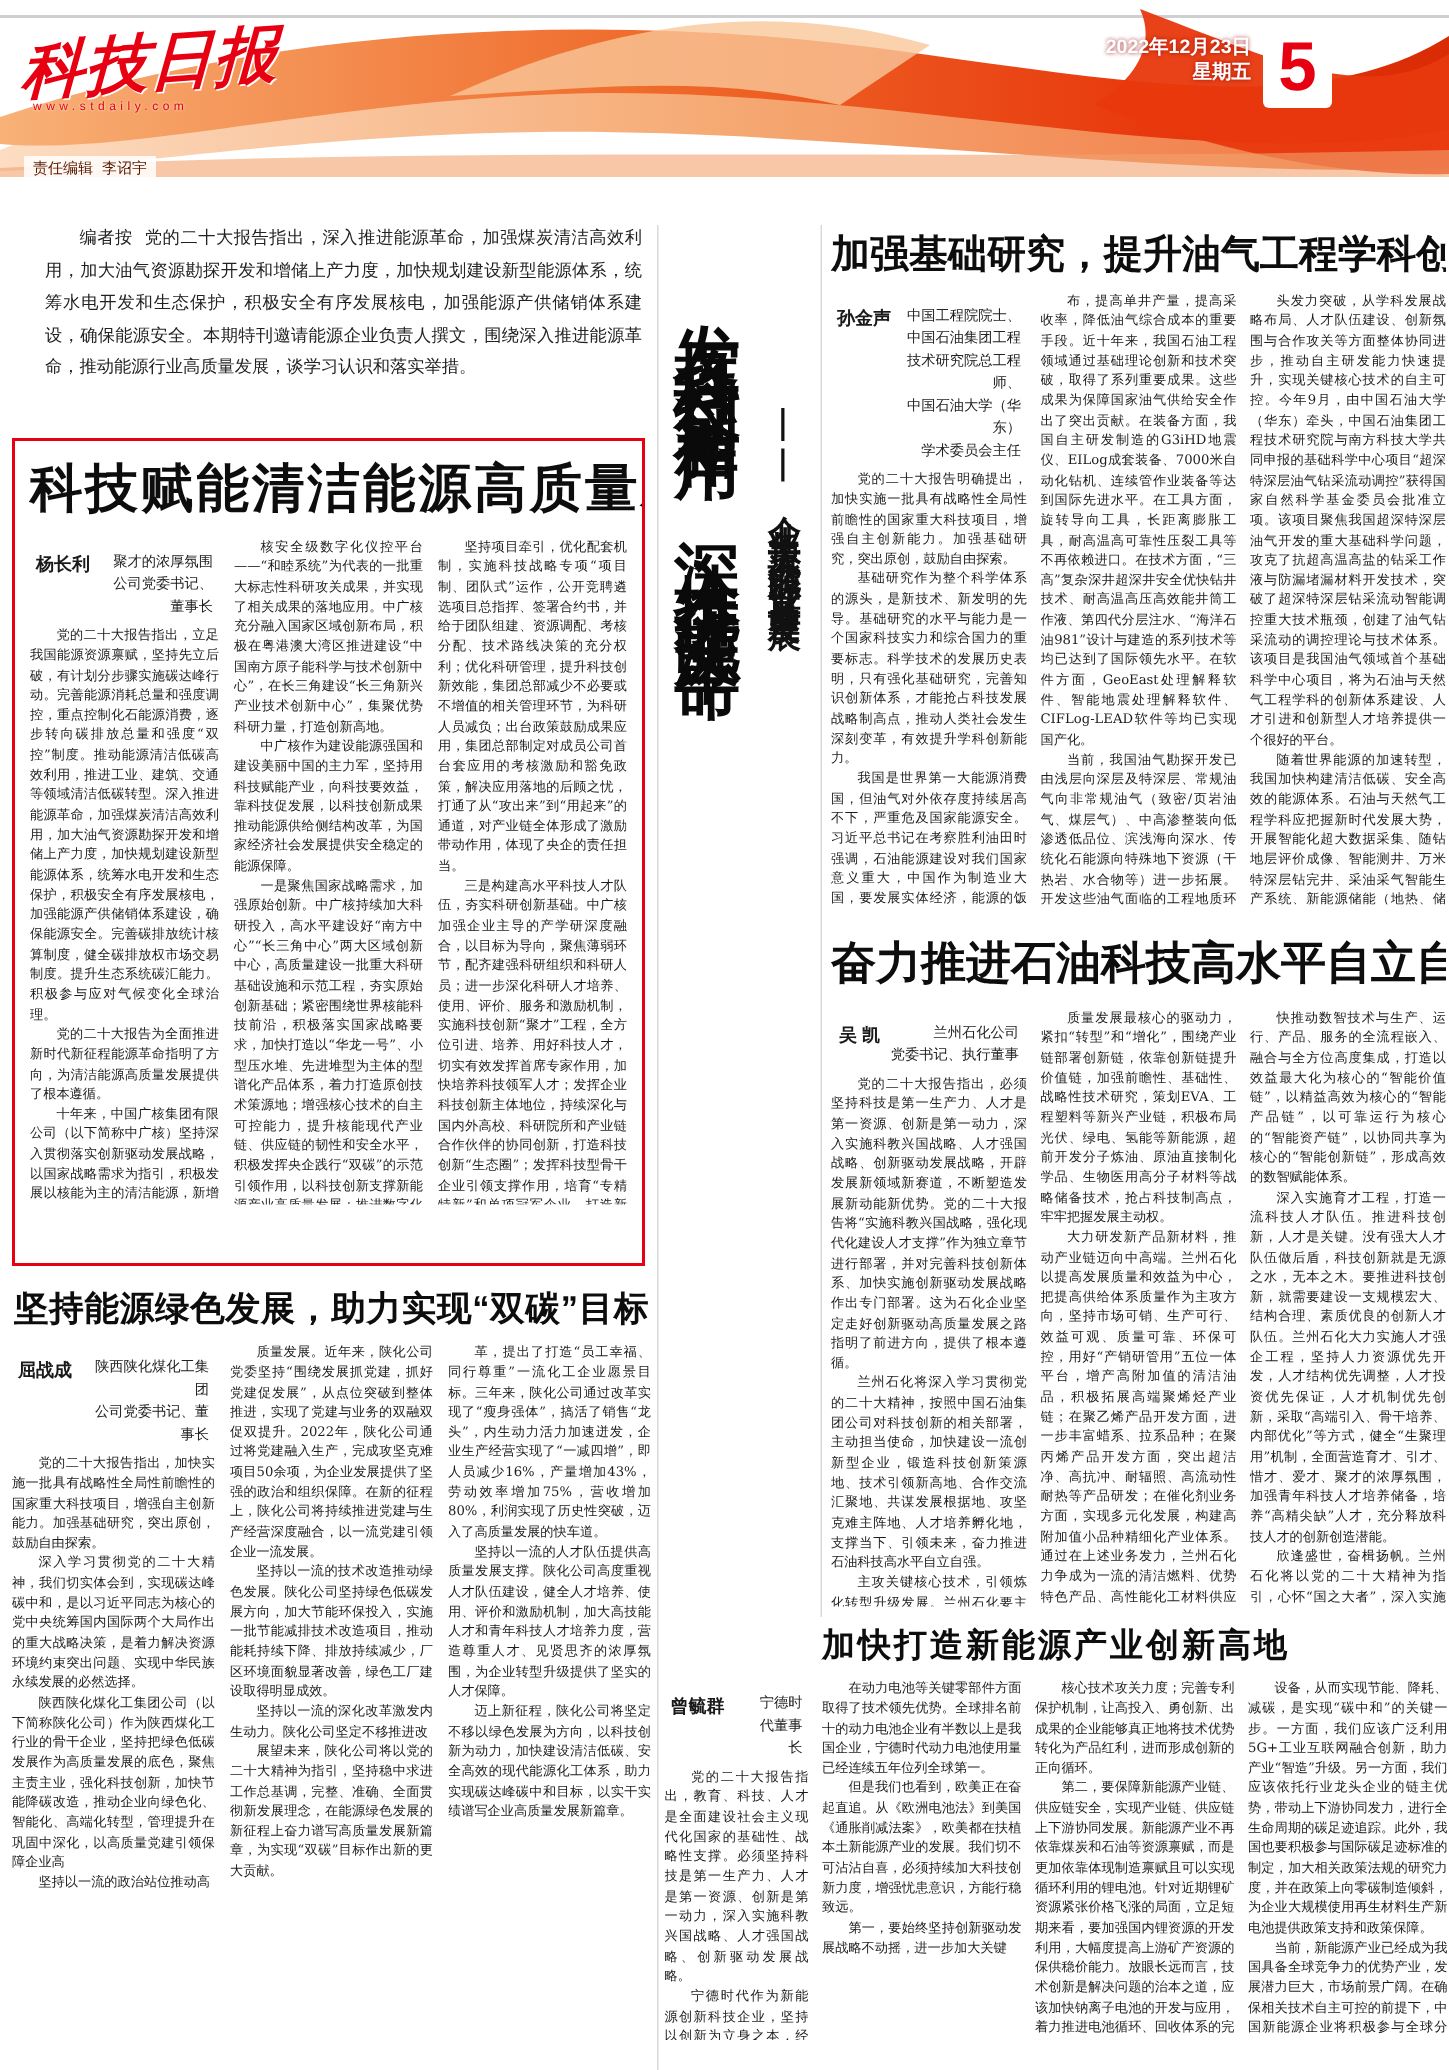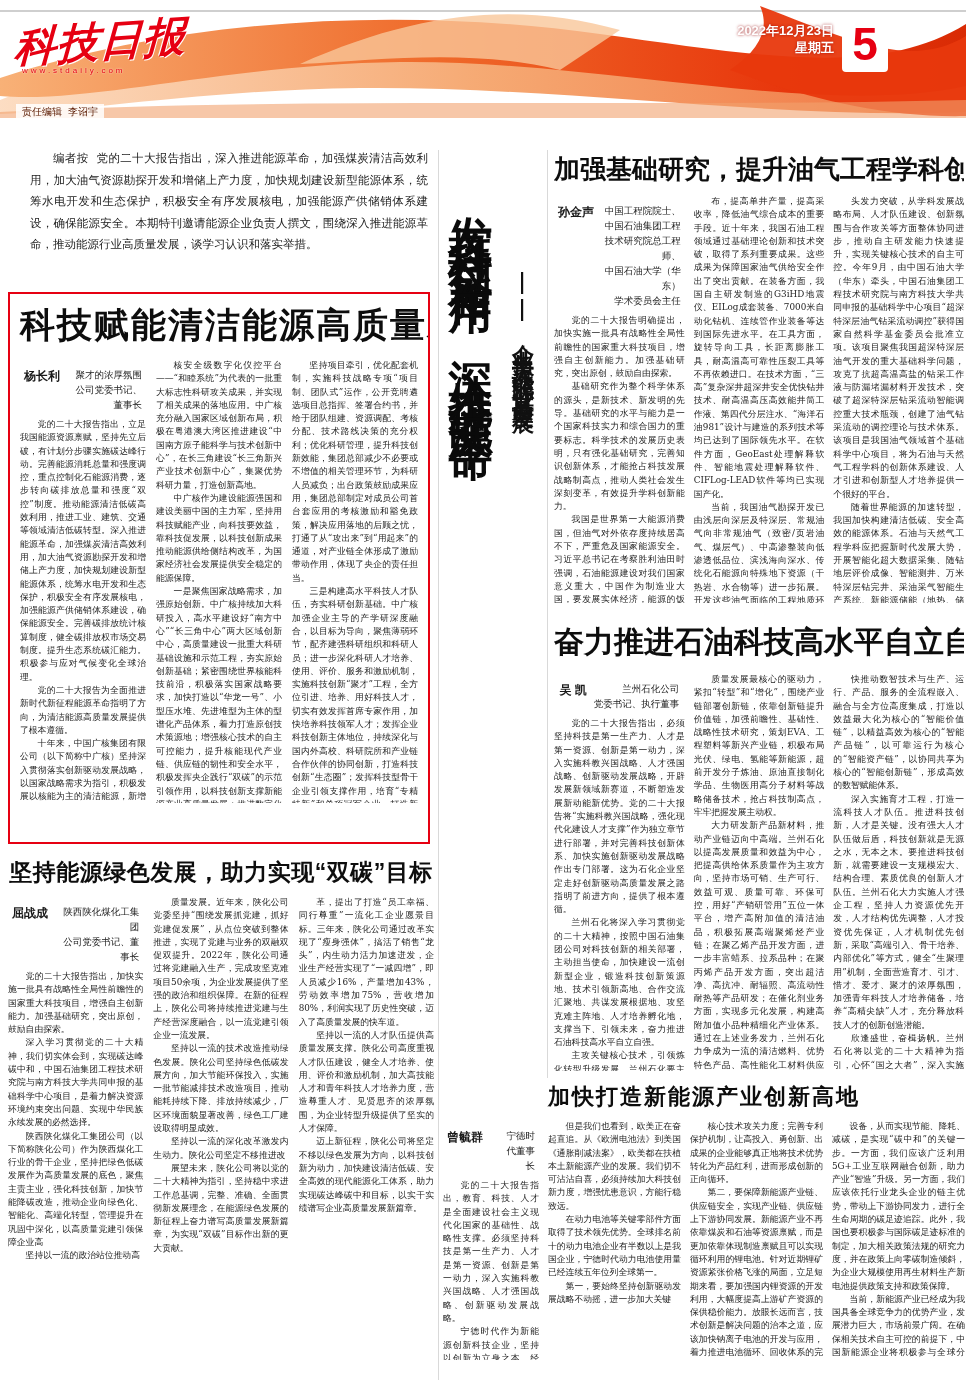"深入学习贯彻党的二十大精神，我们切实体会到，实现碳达峰碳中和，中国石油集团工程技" p { text: 中国石油集团工程技术研究院与南方科技大学共同申报的基础科学中心项目 -> 是以习近平同志为核心的党中央统筹国内国际两个大局作出的重大战略决策 }
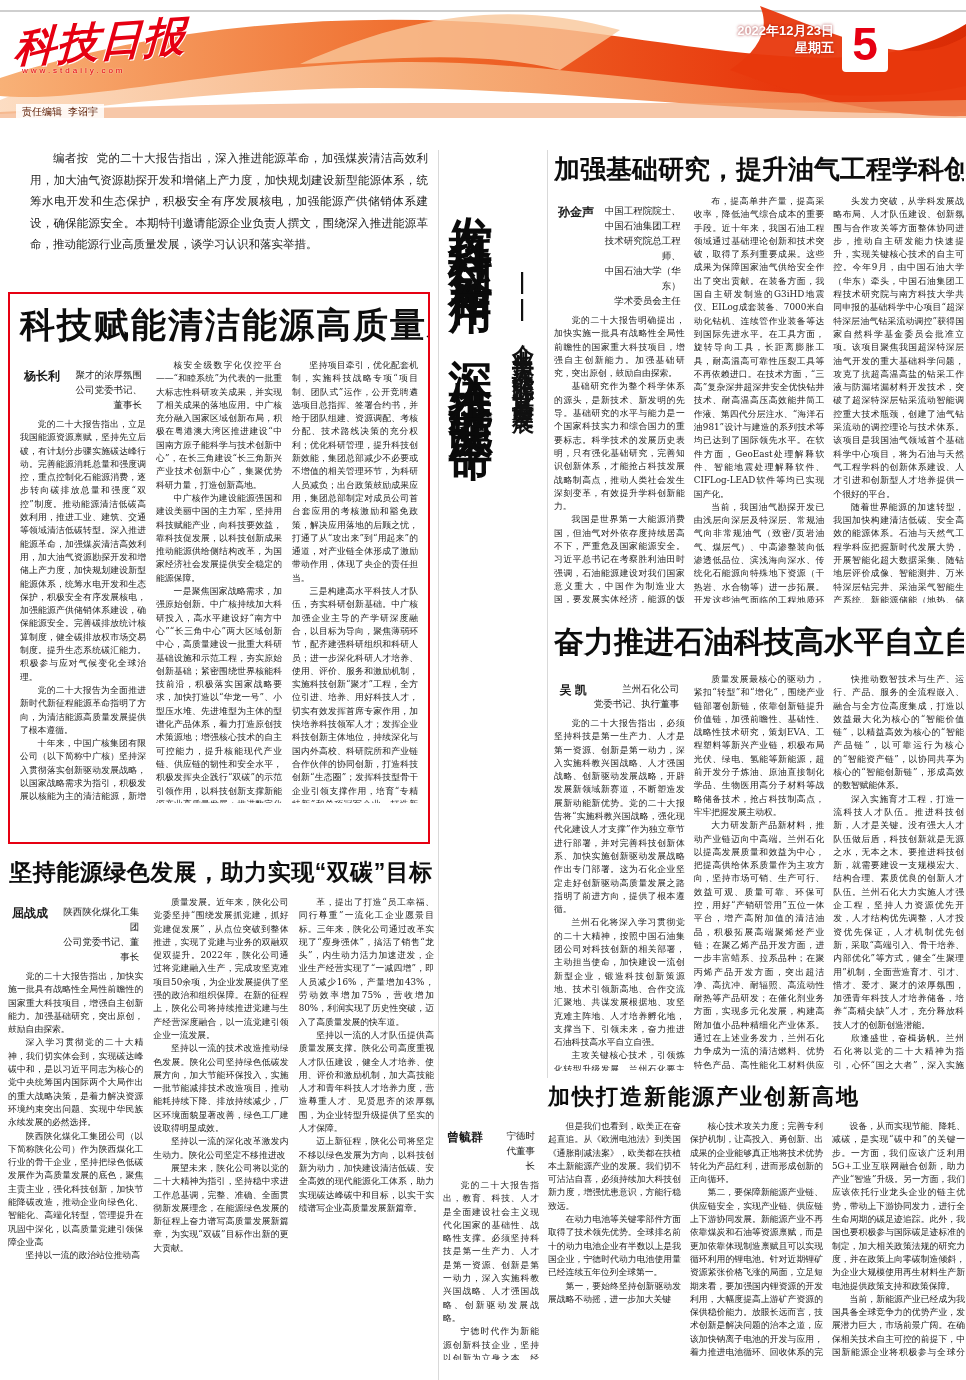"但是我们也看到，欧美正在奋起直追。从《欧洲电池法》到美国《通胀削减法案》，欧美都" p { order: before "在动力电池等关键零部件方面取得了技术领先优势。全球排名前十的动力电池企业有半数以" -> after "在动力电池等关键零部件方面取得了技术领先优势。全球排名前十的动力电池企业有半数以" }
